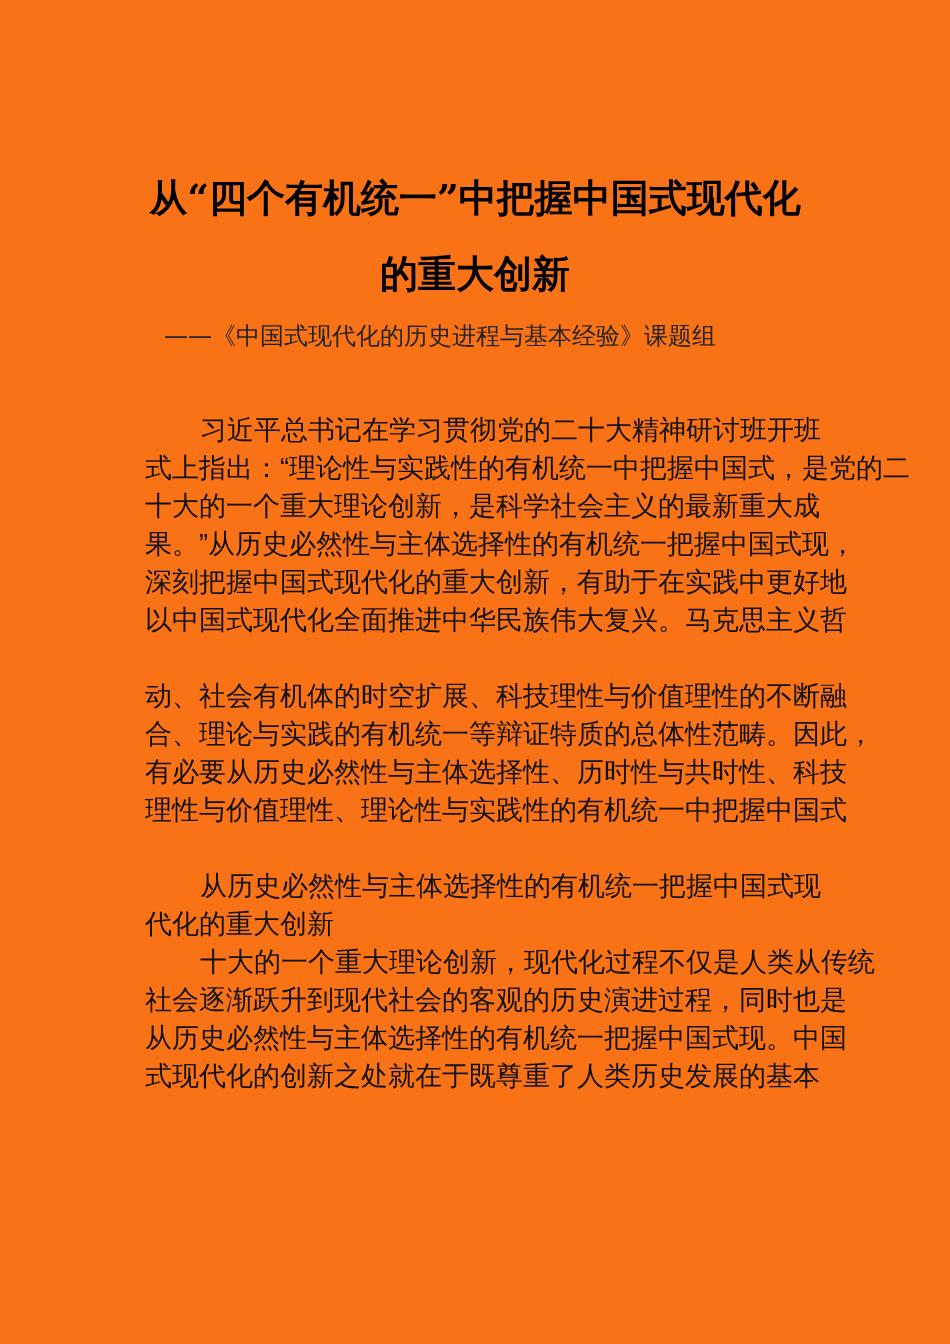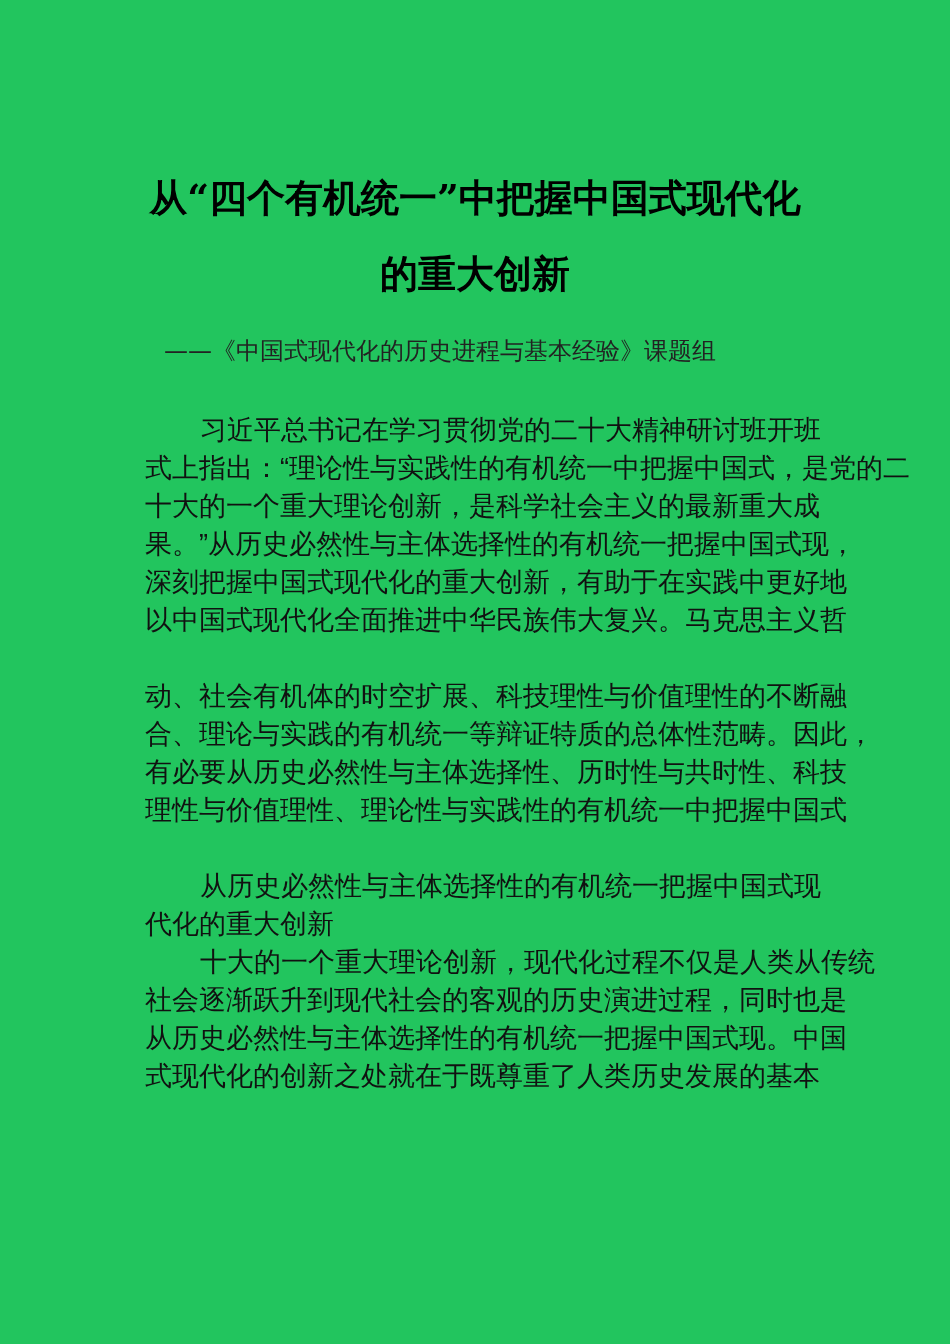"从“四个有机统一”中把握中国式现代化" .page { background: #22c55e -> #f97316 }
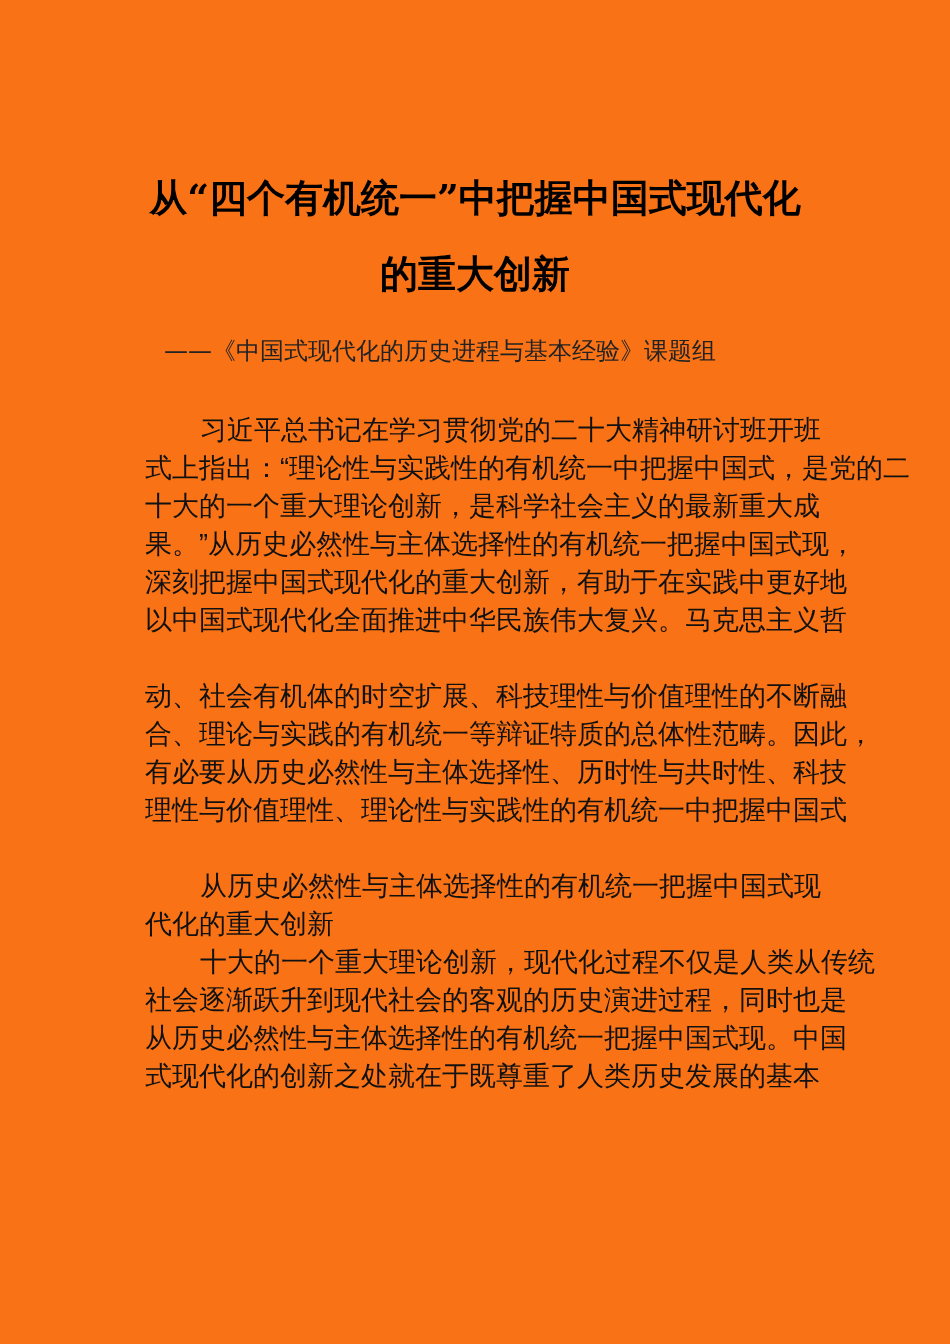"——《中国式现代化的历史进程与基本经验》课题组" .subtitle { top: 335px -> 320px }
